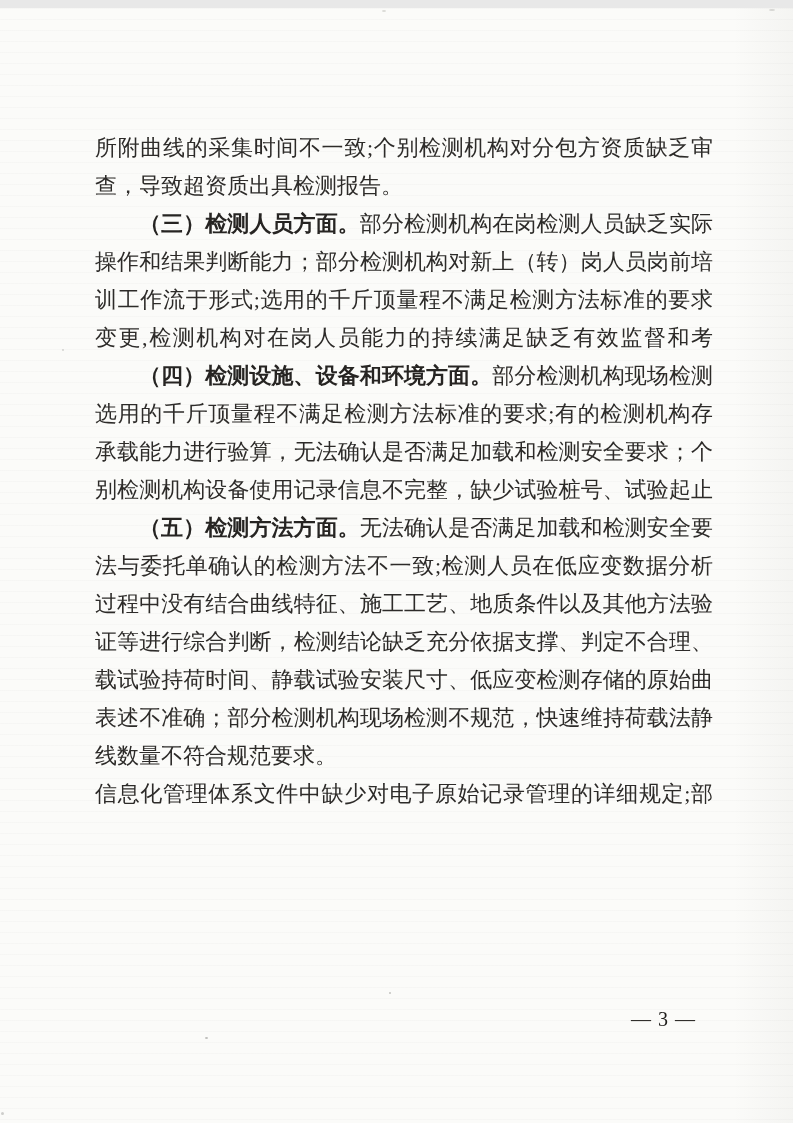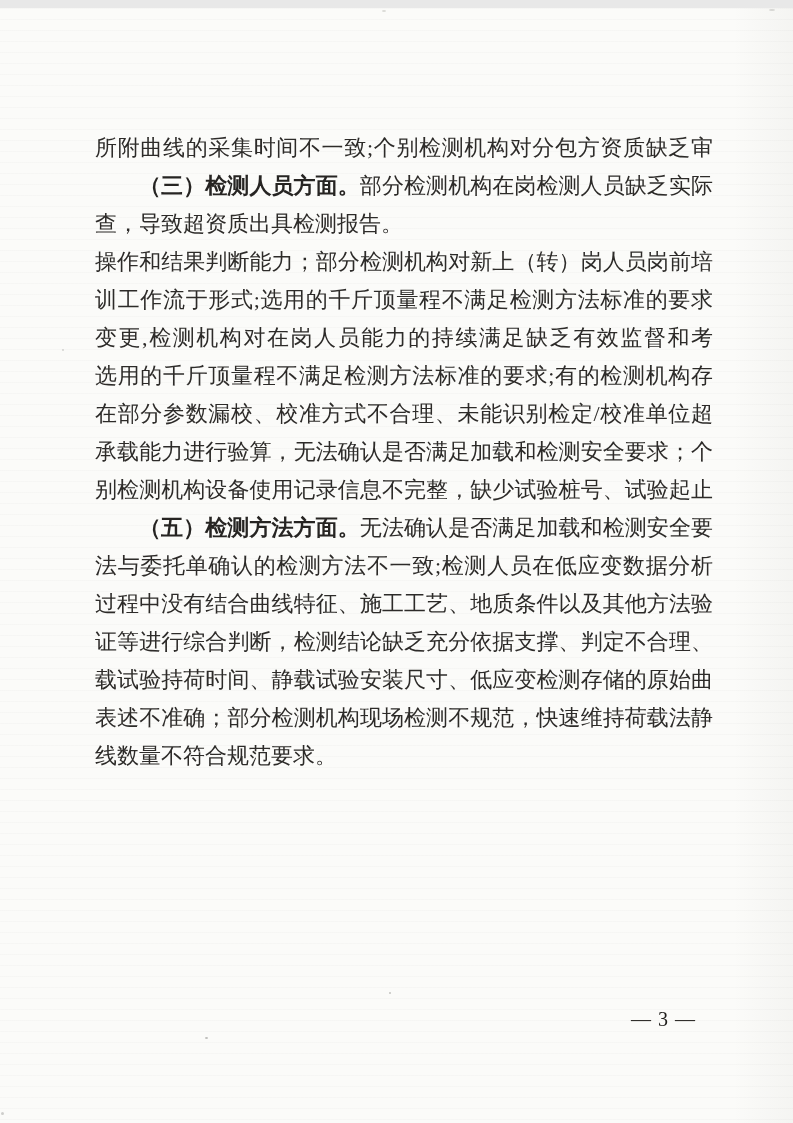"（三）检测人员方面。部分检测机构在岗检测人员缺乏实际" div.line { order: before "查，导致超资质出具检测报告。" -> after "查，导致超资质出具检测报告。" }
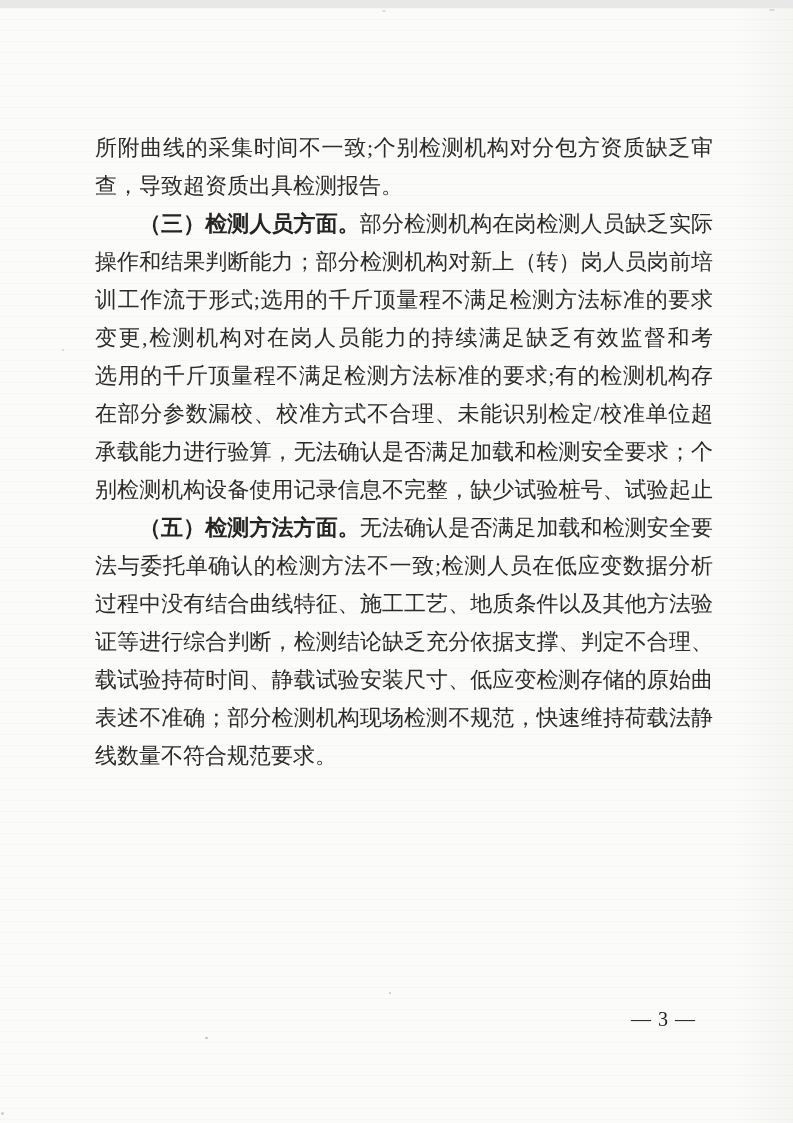"（四）检测设施、设备和环境方面。部分检测机构现场检测" div.line { html: none -> <div><span>（四）检测设施、设备和环境方面。</span><span>部分检测机构现场检测</span></div> }
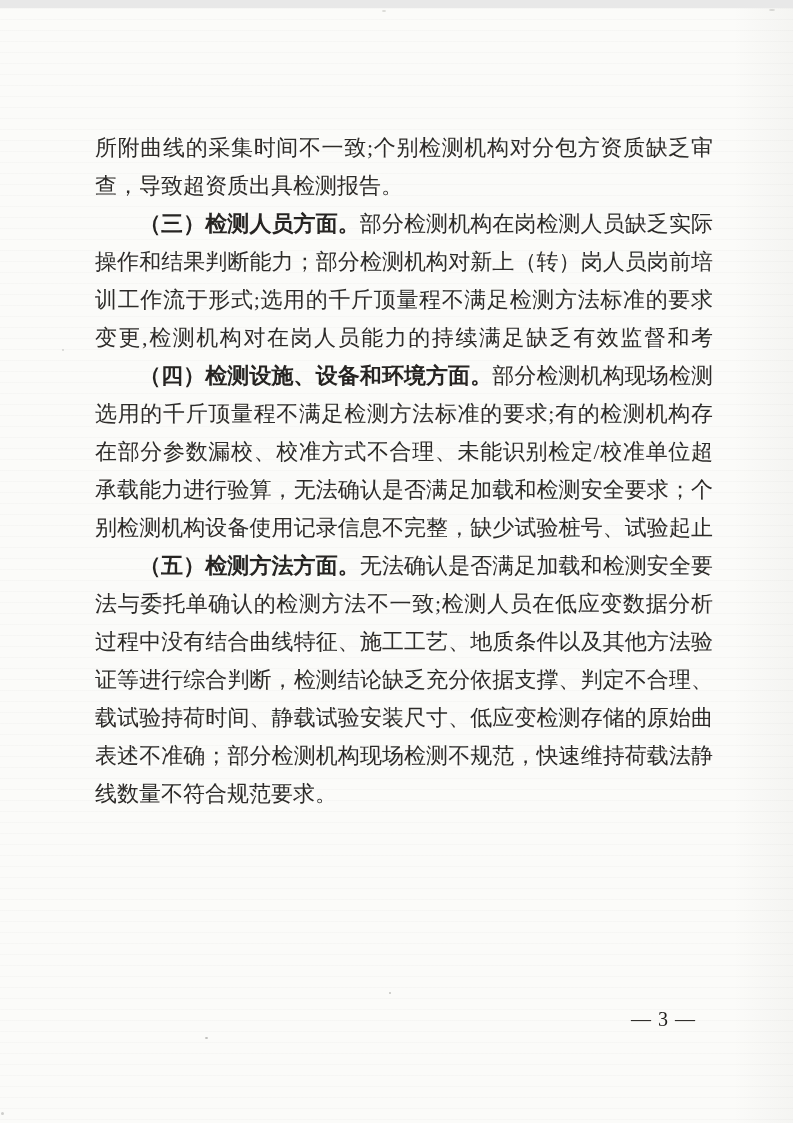"在部分参数漏校、校准方式不合理、未能识别检定/校准单位超" div.line { html: <div>在部分参数漏校、校准方式不合理、未能识别检定/校准单位超</div> -> none }
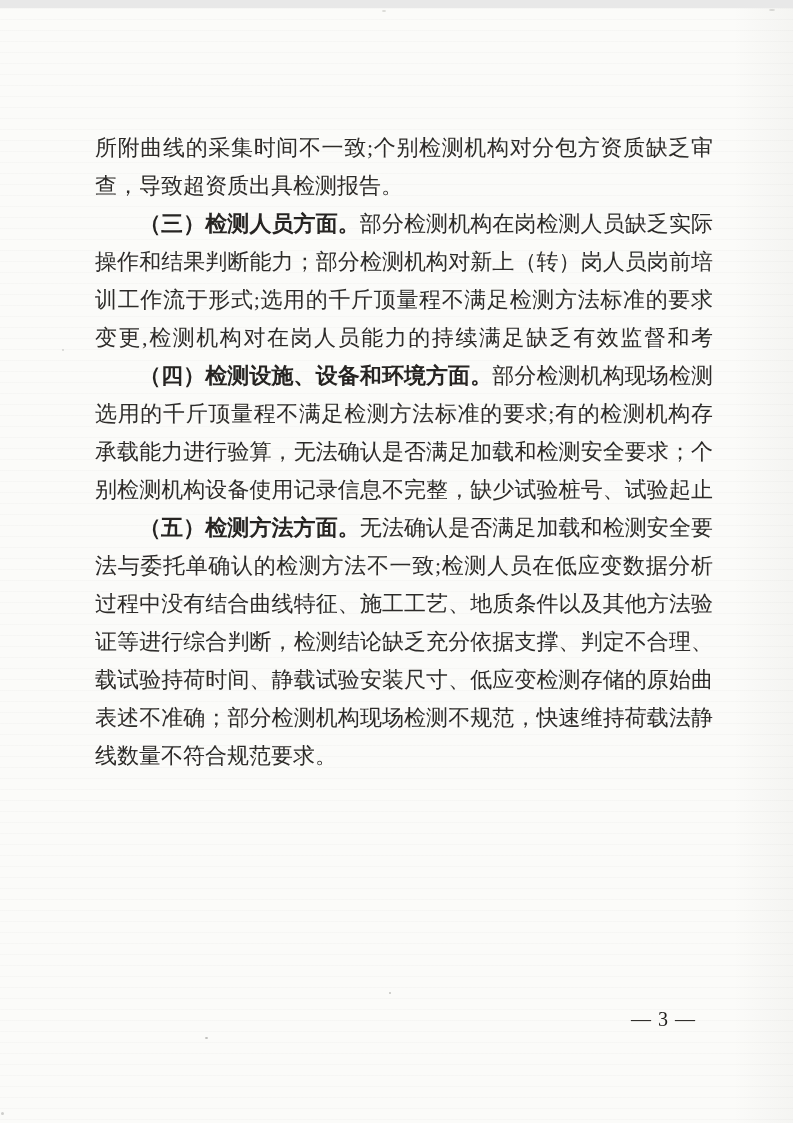"信息化管理体系文件中缺少对电子原始记录管理的详细规定;部" div.line { html: none -> <div>信息化管理体系文件中缺少对电子原始记录管理的详细规定;部</div> }
